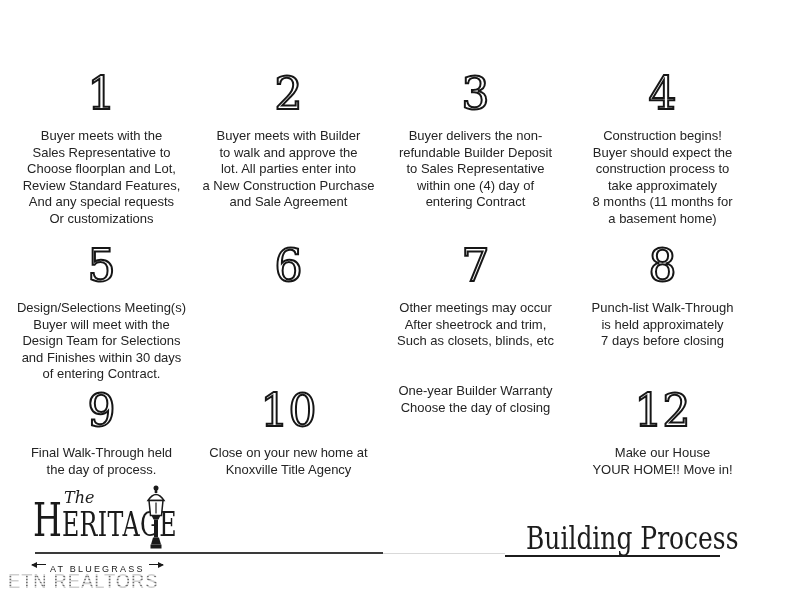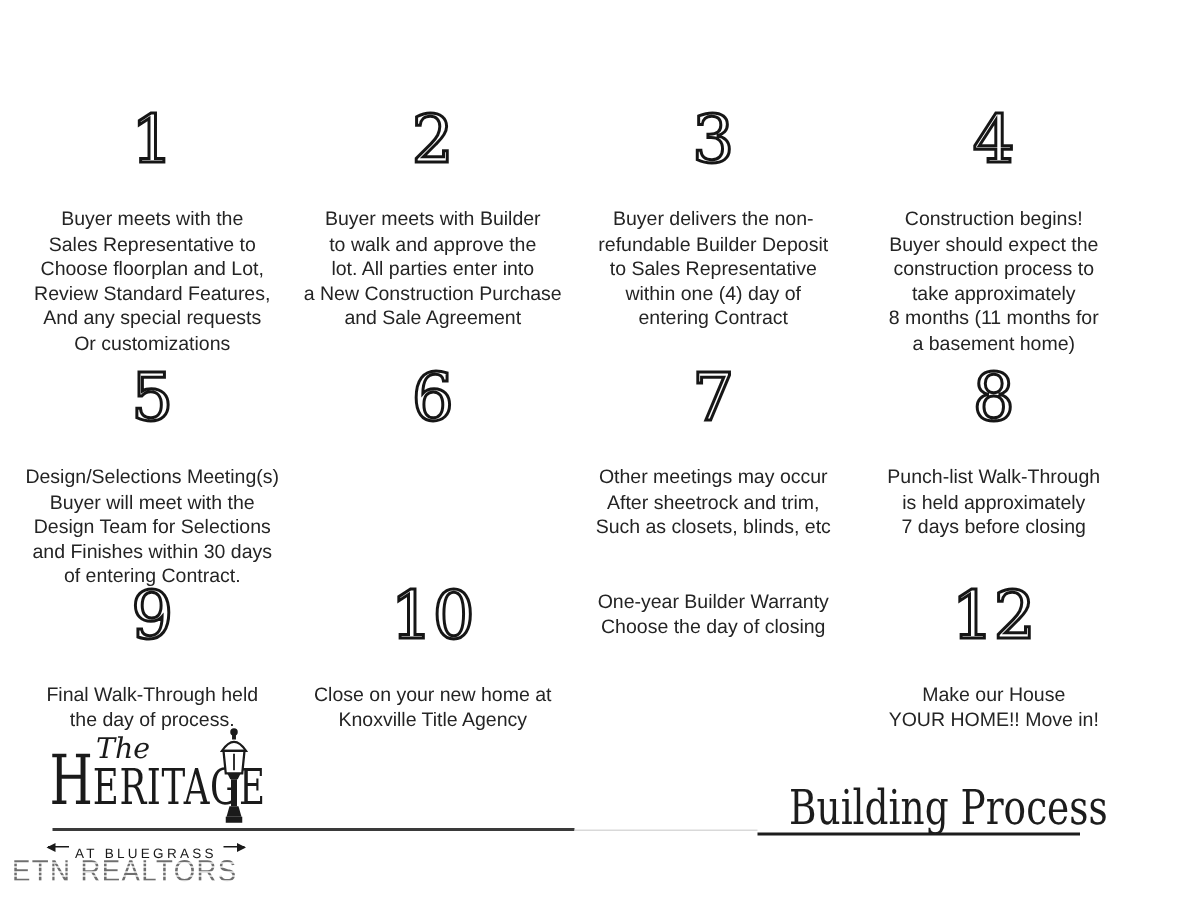"Buyer meets with the" .desc { margin-top: 16px -> 6px }
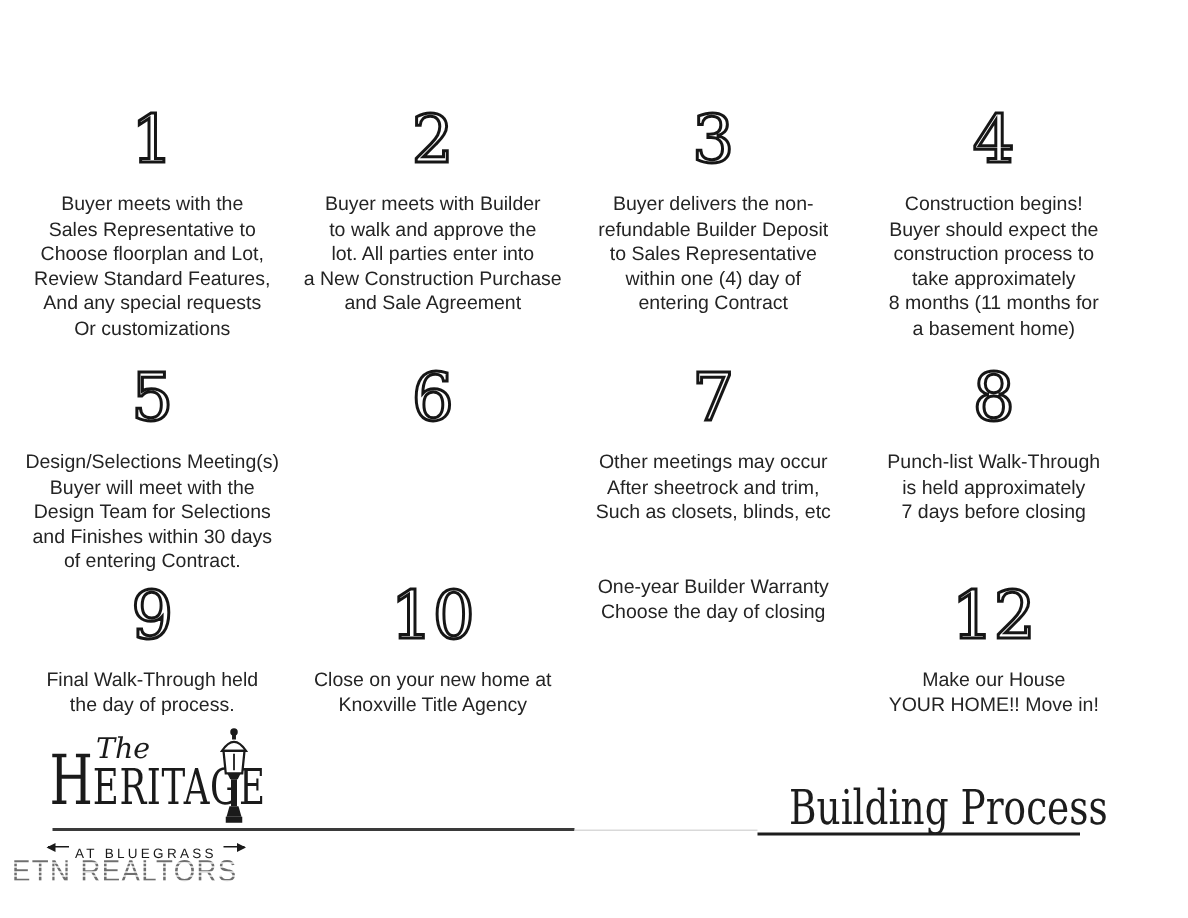"The" .logo-the { font-size: 19px -> 16px }
